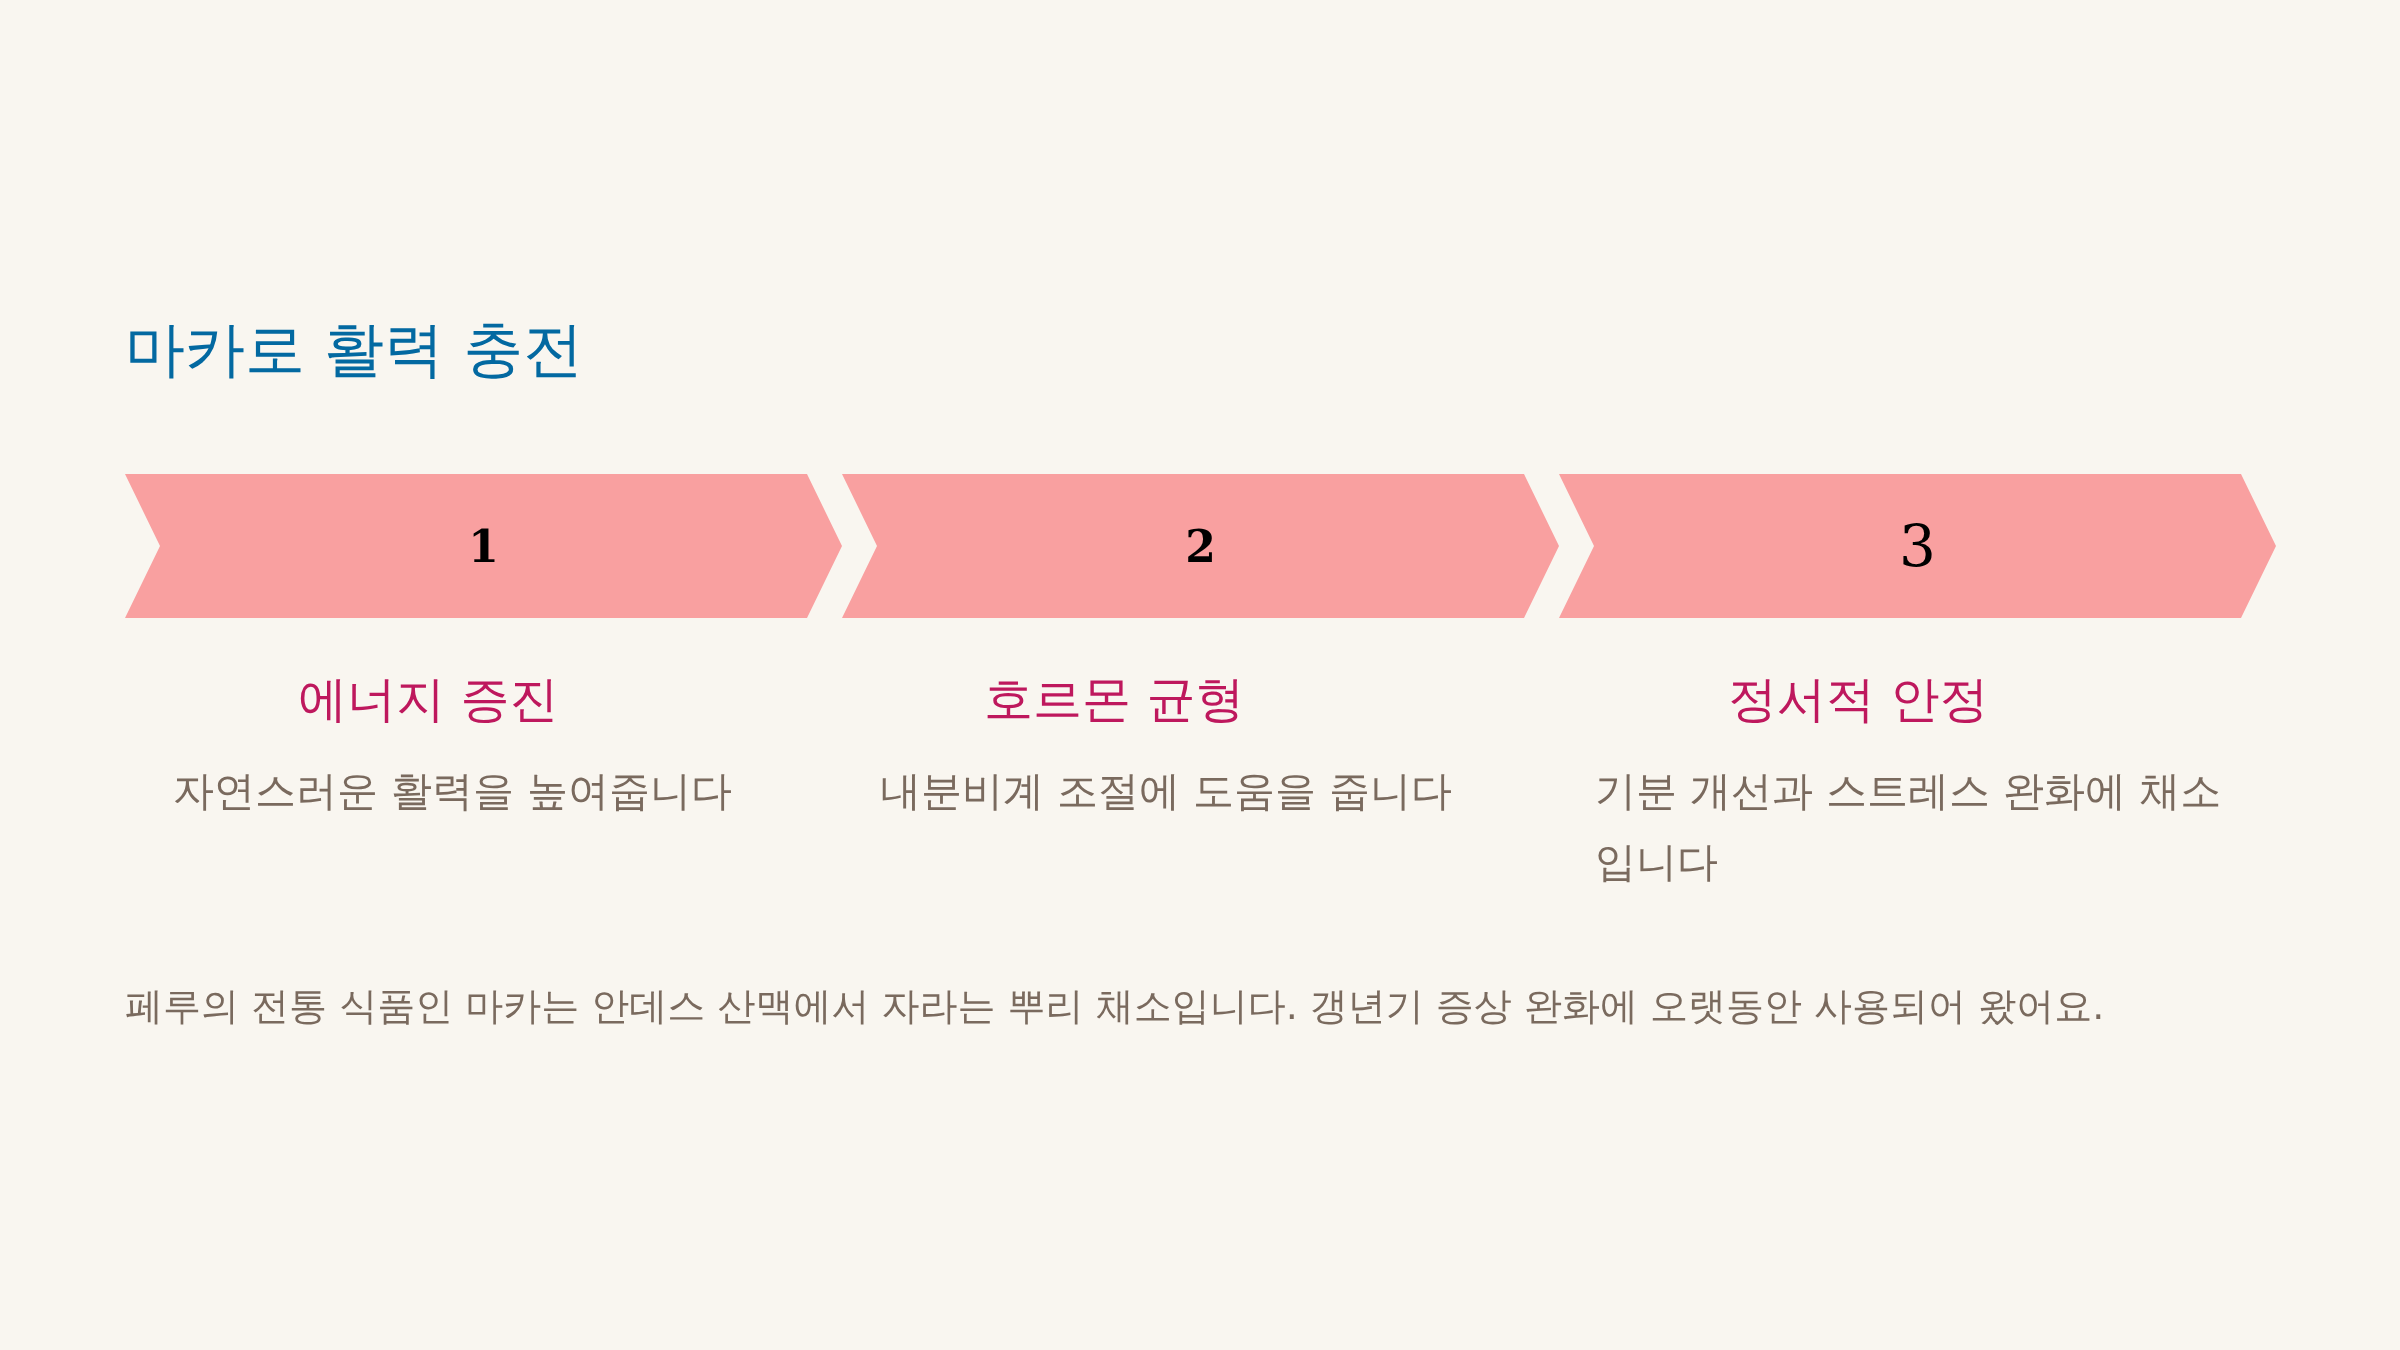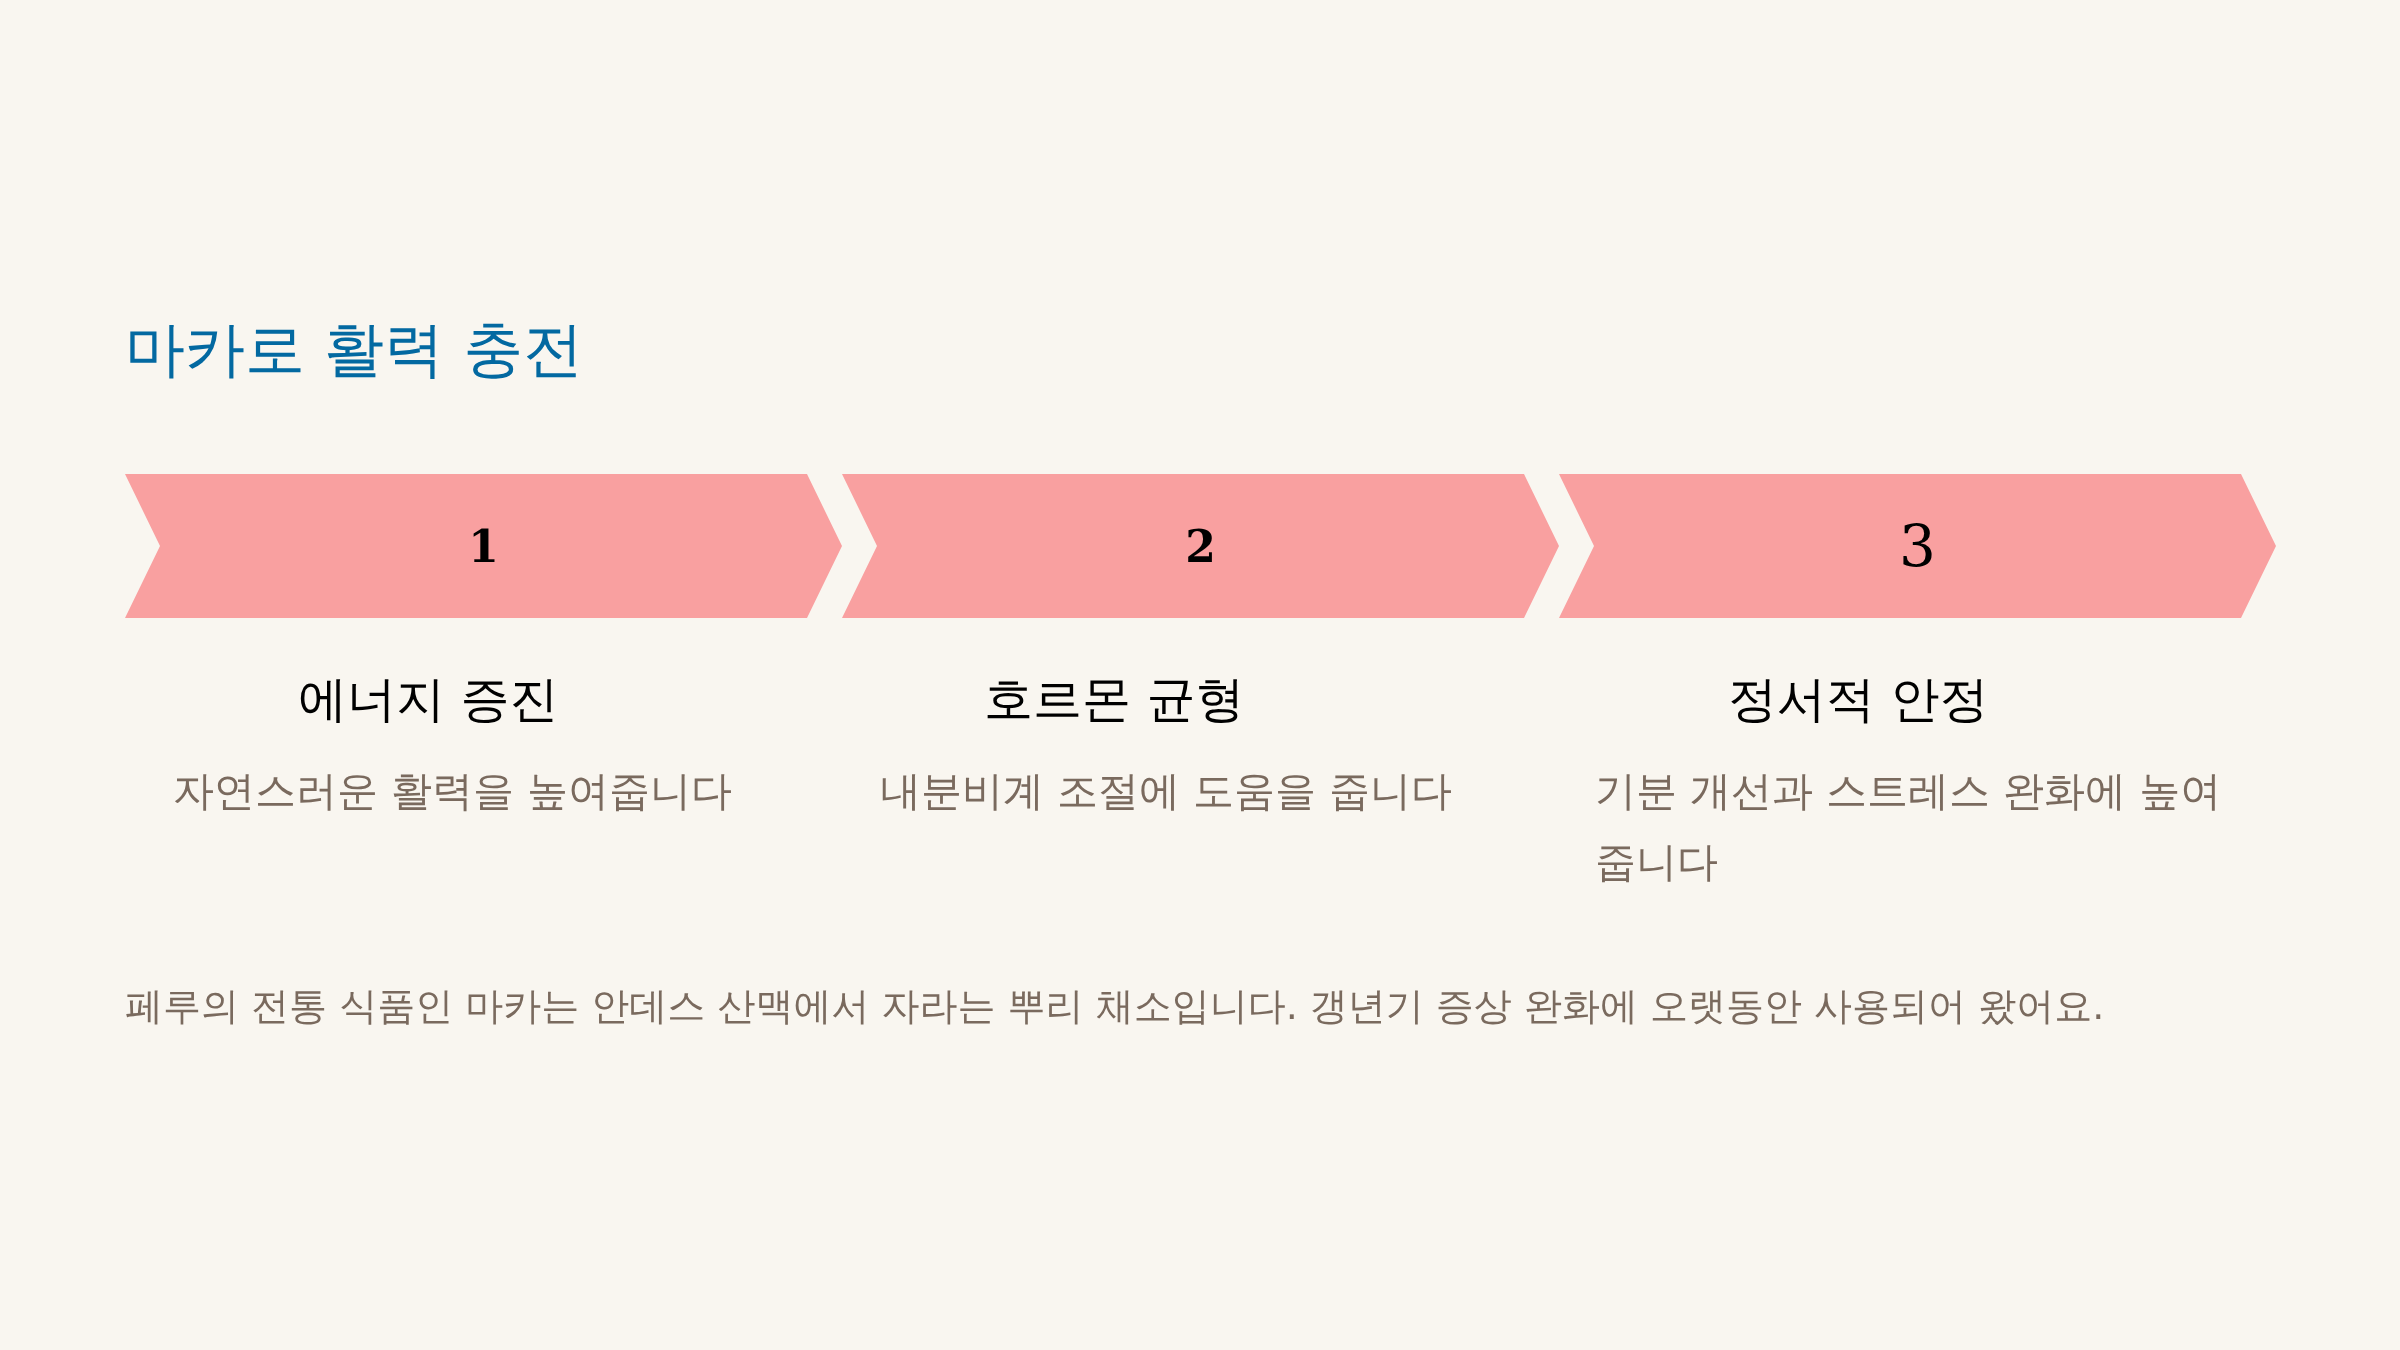"에너지 증진" .heading { color: #000000 -> #be185d }
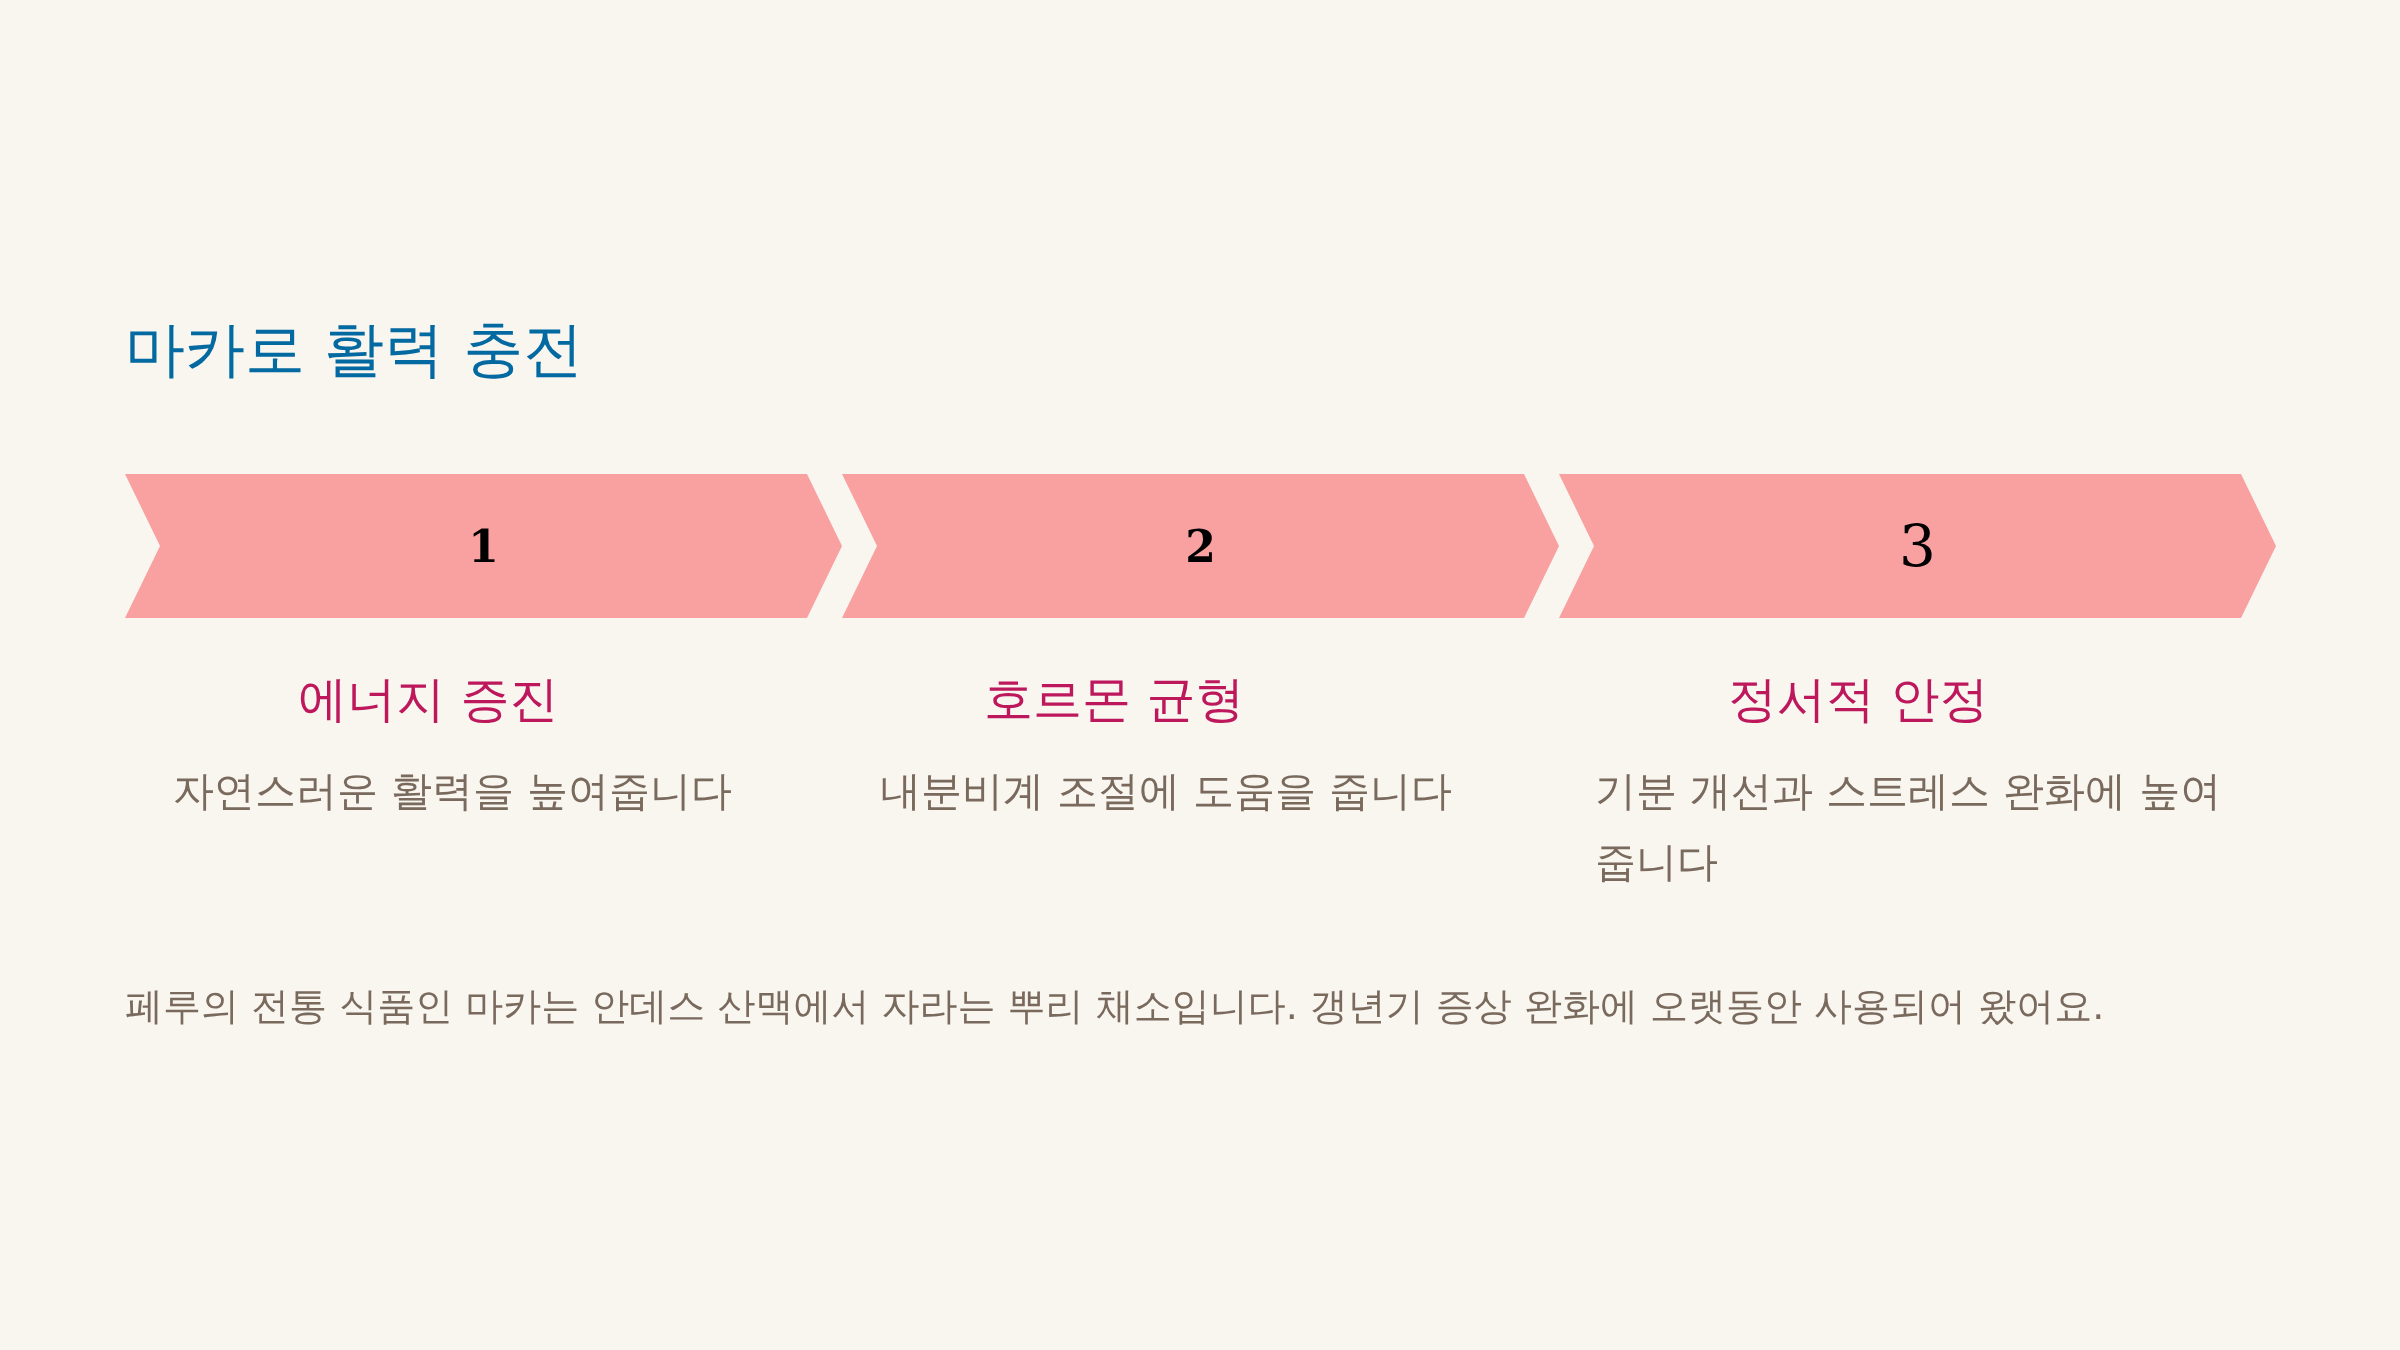"기분 개선과 스트레스 완화에 높여줍니다" div.abs { text: 높여줍니다 -> 채소입니다 }
